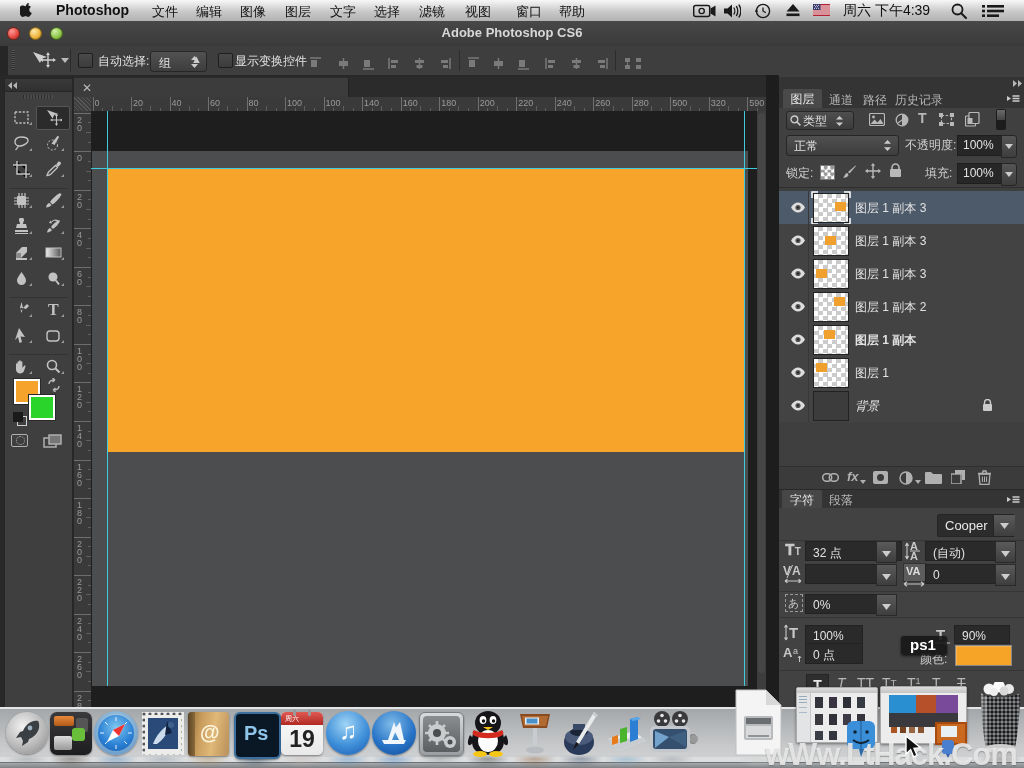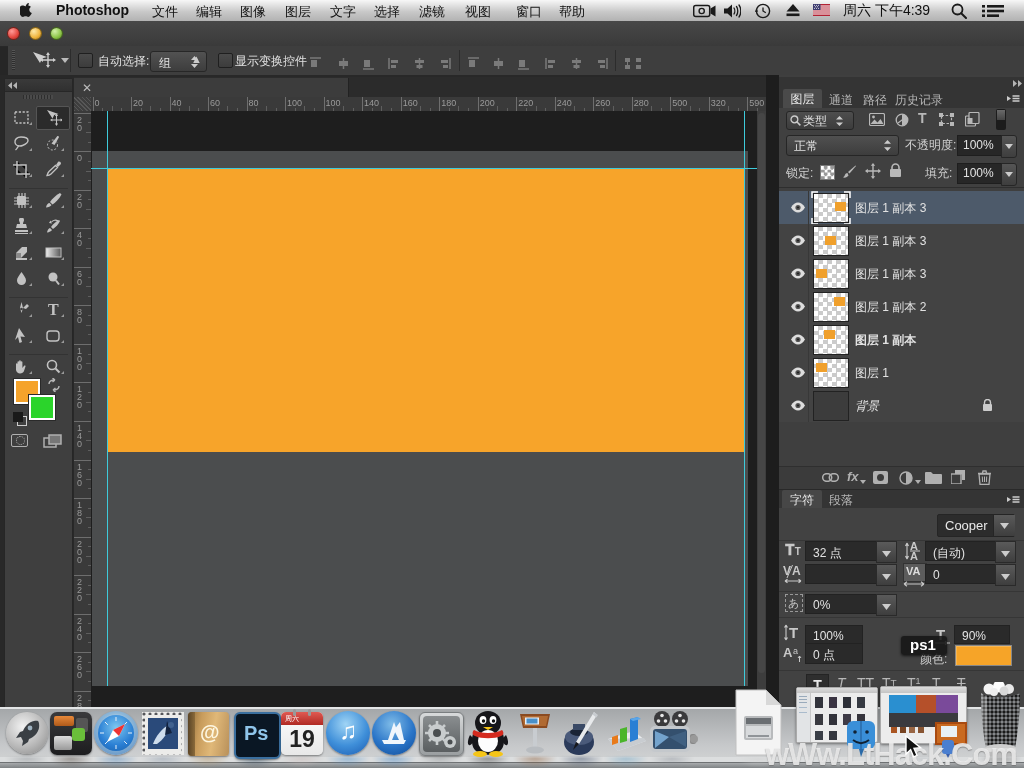"Adobe Photoshop CS6" div.a { html: none -> <div>Adobe Photoshop CS6</div> }
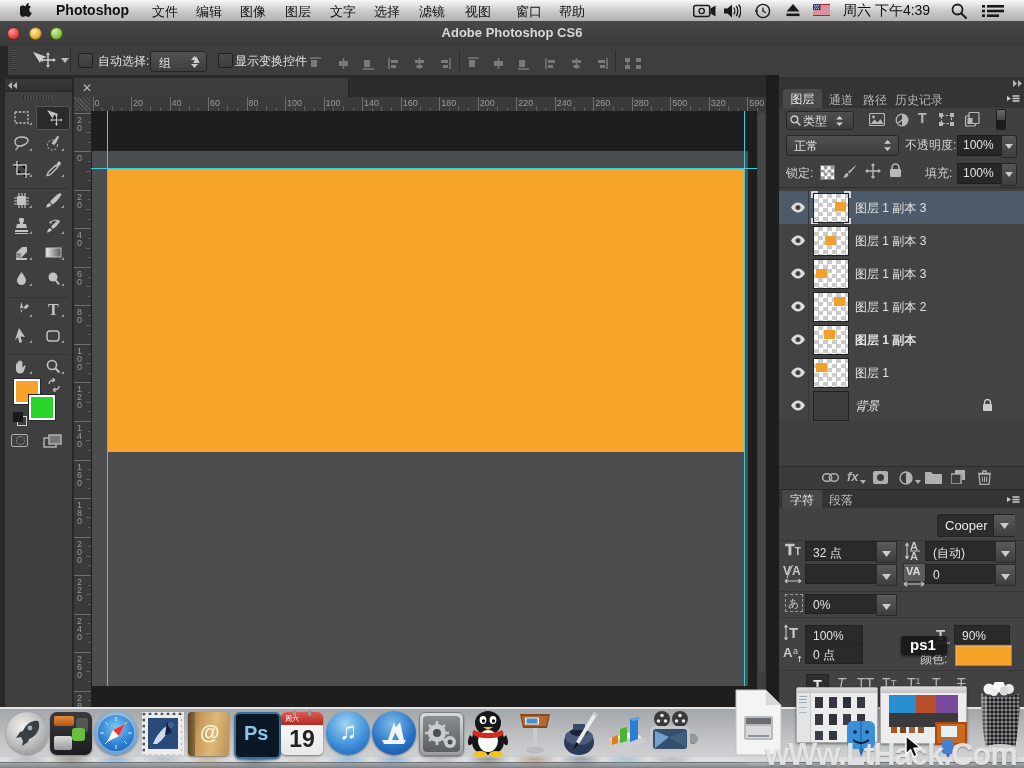"32 点" div.a { padding-left: none -> 25px }
